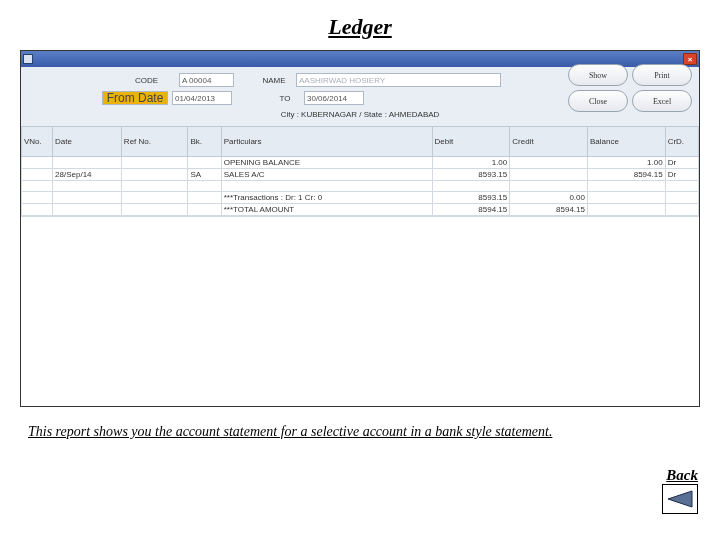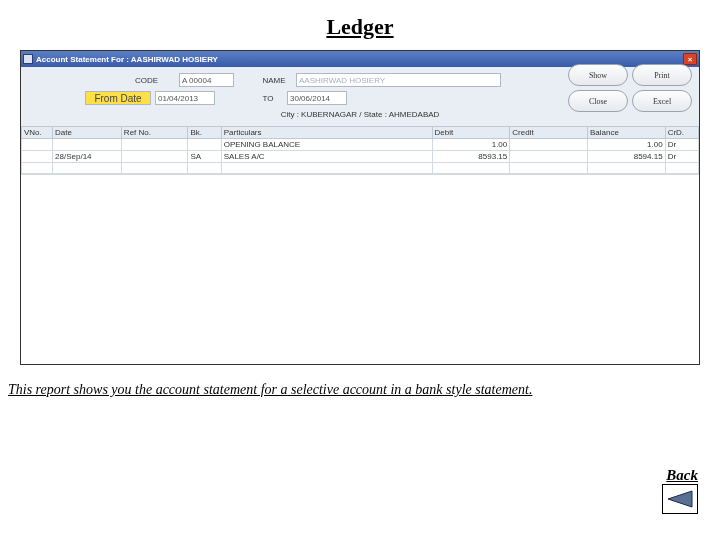"Ledger" .page-title { font-style: none -> italic }
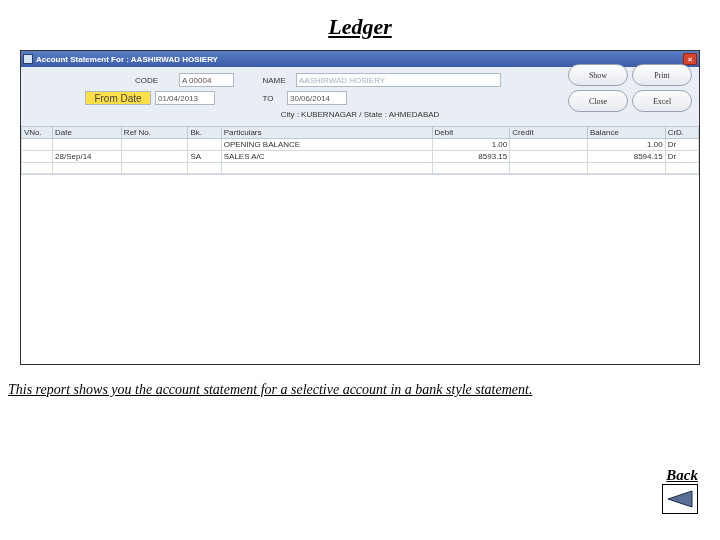"Account Statement For : AASHIRWAD" span { html: <span>Account Statement For : AASHIRWAD HOSIERY</span> -> none }
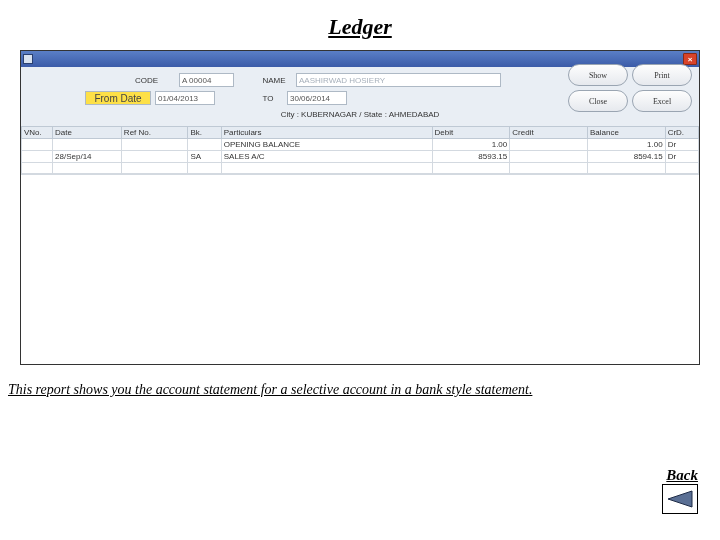"From Date" .btn-date { background: #fde047 -> #eab308; font-size: 10px -> 12px; margin-left: none -> 17px }
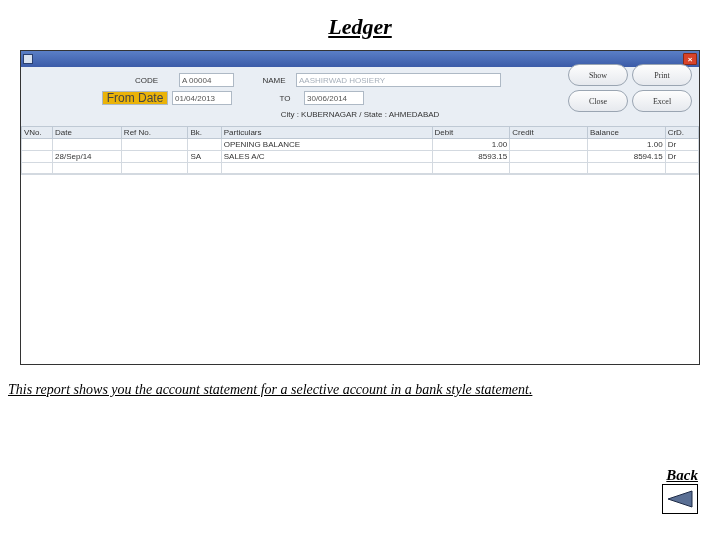"VNo." .grid th { padding: 1px 2px -> 10px 2px }
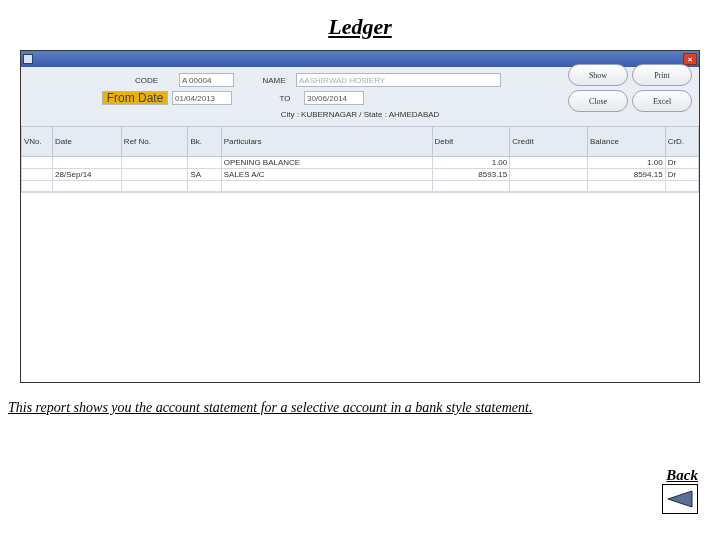"***Transactions : Dr: 1 Cr:" tr { html: none -> <tr> <td></td> <td></td> <td></td> <td></td> <td>***Transactions : Dr: 1 Cr: 0</td> <td>8593.15</td> <td>0.00</td> <td></td> <td></td> </tr> }
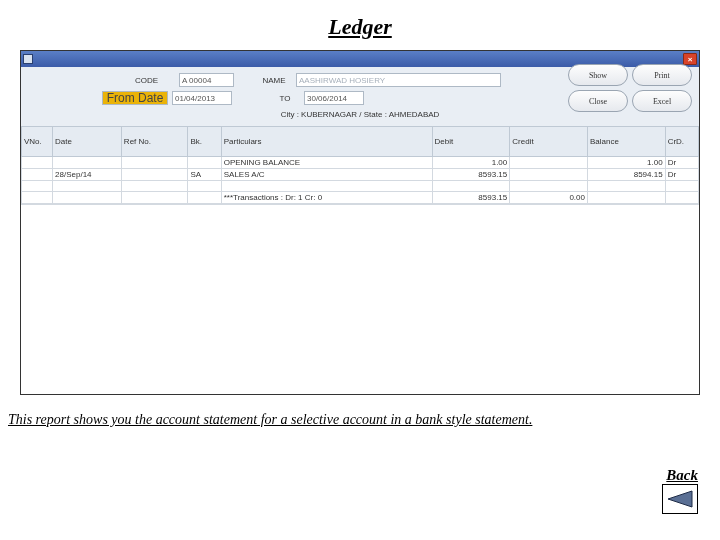"***TOTAL AMOUNT" tr { html: none -> <tr> <td></td> <td></td> <td></td> <td></td> <td>***TOTAL AMOUNT</td> <td>8594.15</td> <td>8594.15</td> <td></td> <td></td> </tr> }
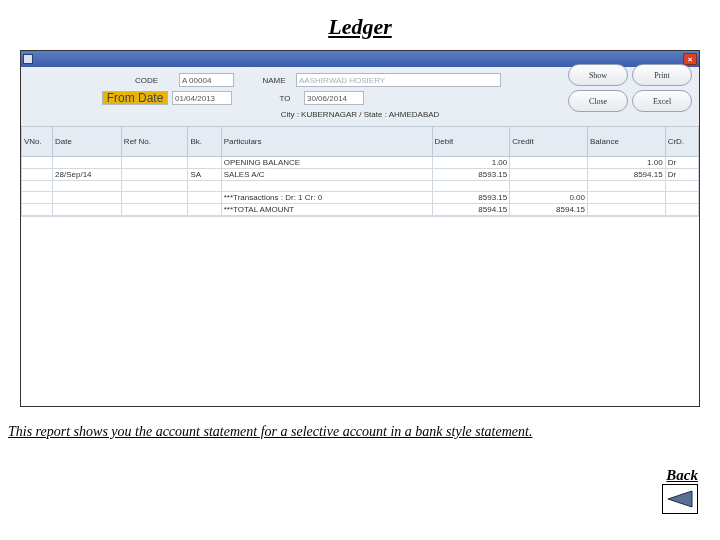"This report shows you the" .caption { margin: 16px 22px 0 8px -> 16px 22px 0 28px }
